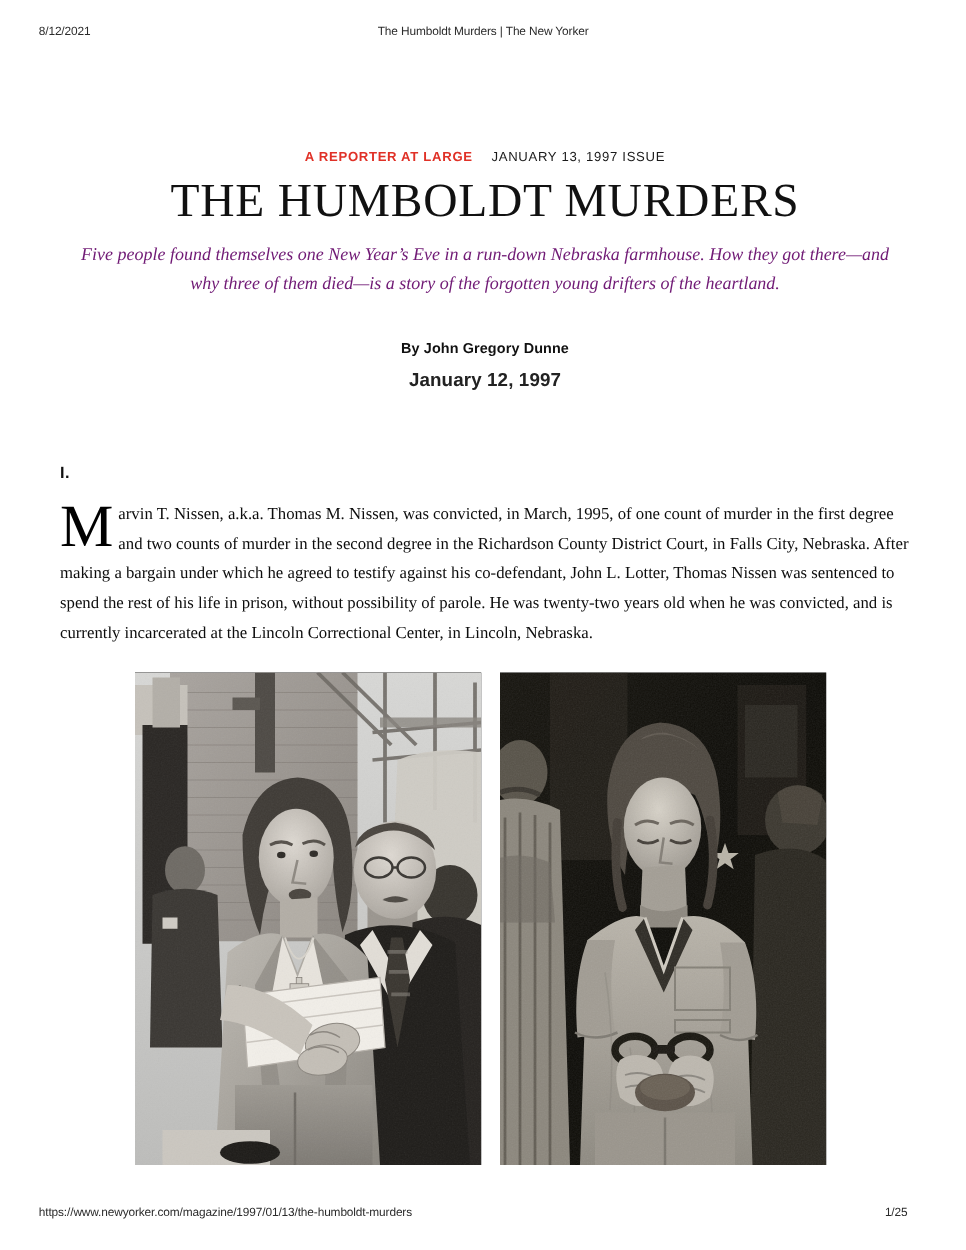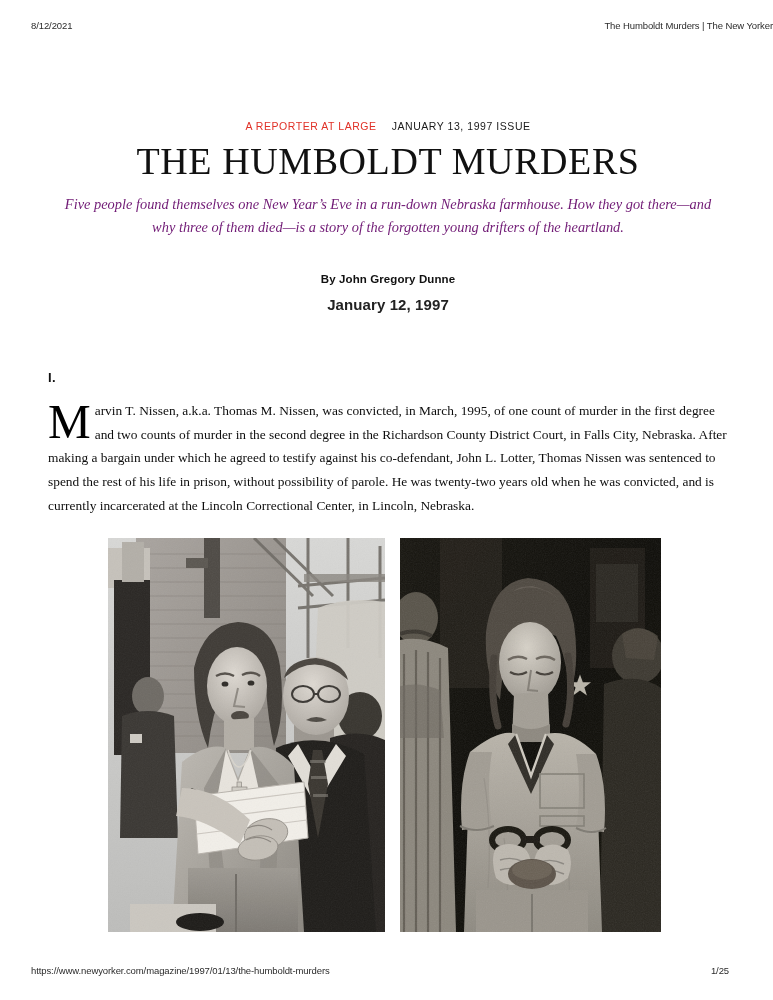"The Humboldt Murders | The" .chrome-center { text-align: right -> center }
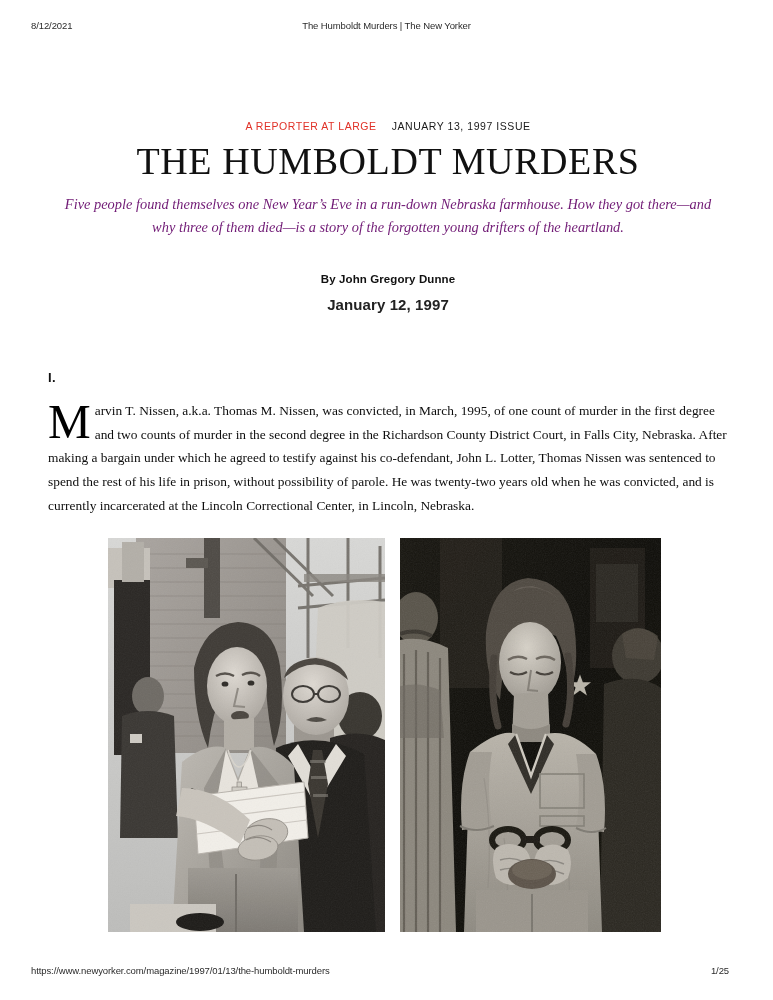"A REPORTER AT LARGE" .kicker-rubric { font-weight: none -> bold }
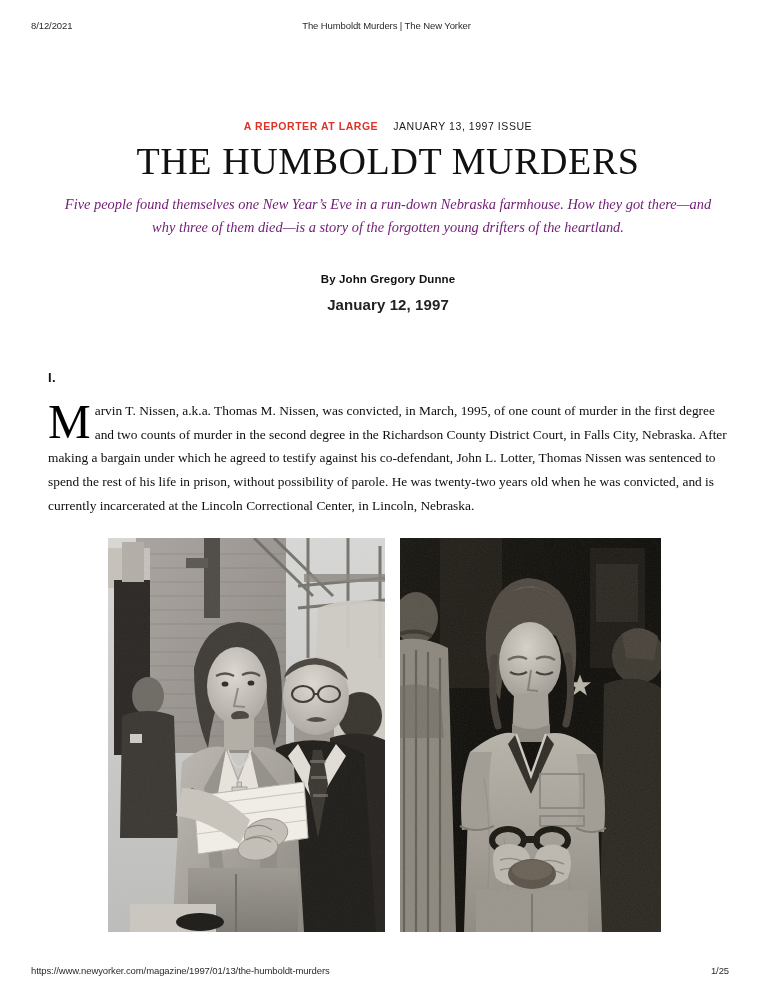"https://www.newyorker.com/magazine/1997/" .page-footer { padding-left: 16px -> none }
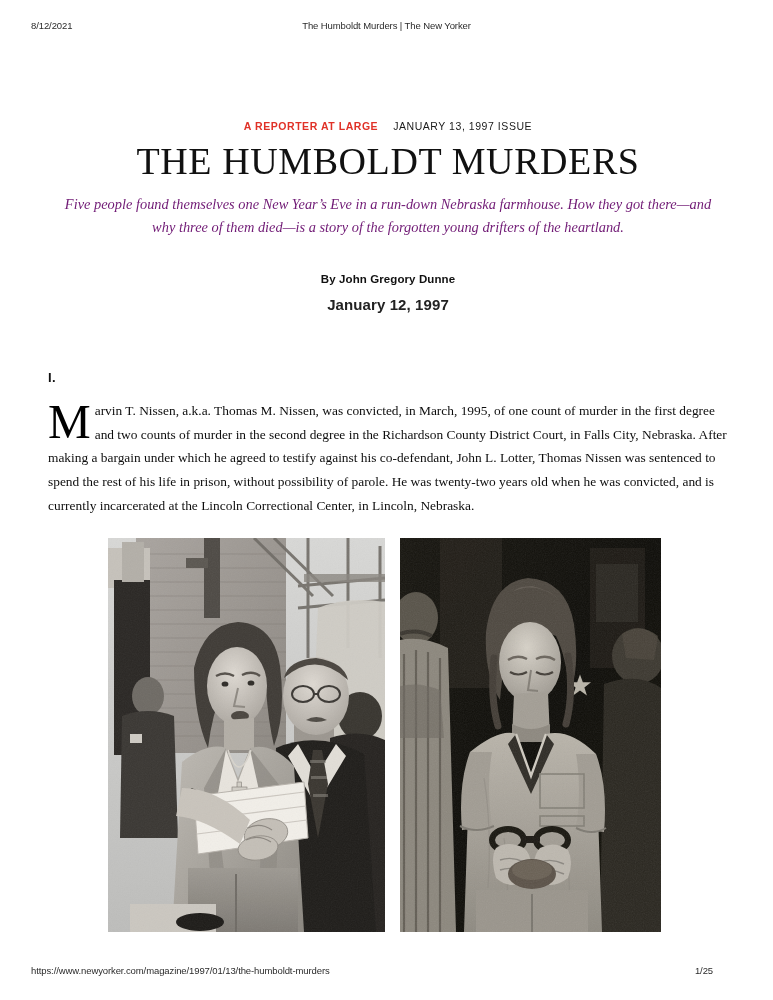"1/25" .chrome-right { right: 44px -> 31px }
